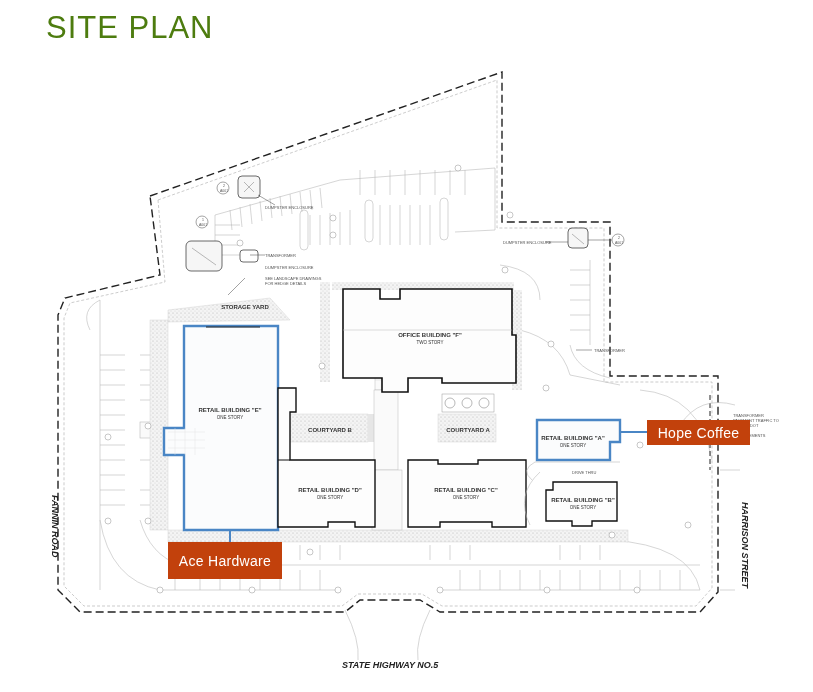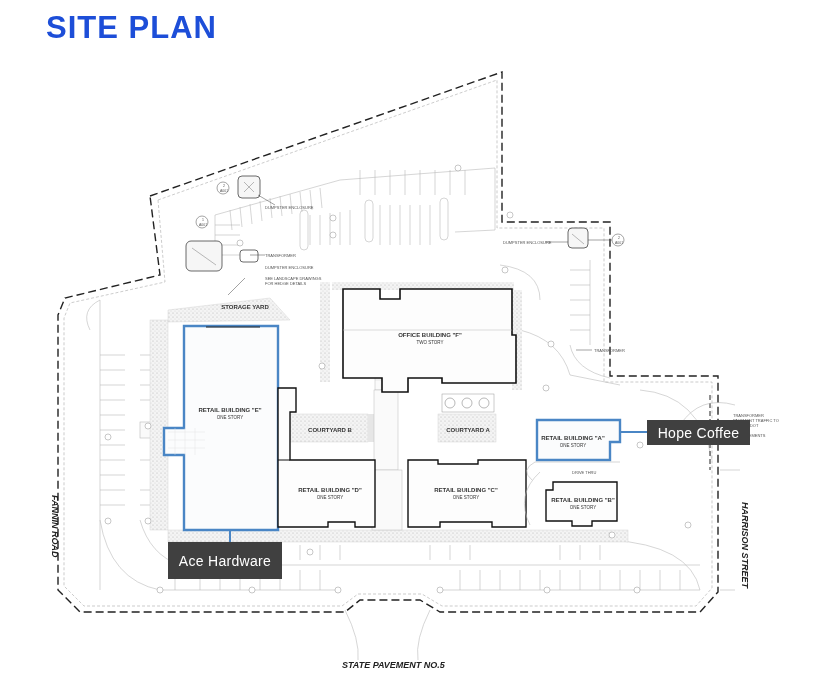"SITE PLAN" .title { color: #1d4ed8 -> #4d7c0f; font-weight: bold -> normal }
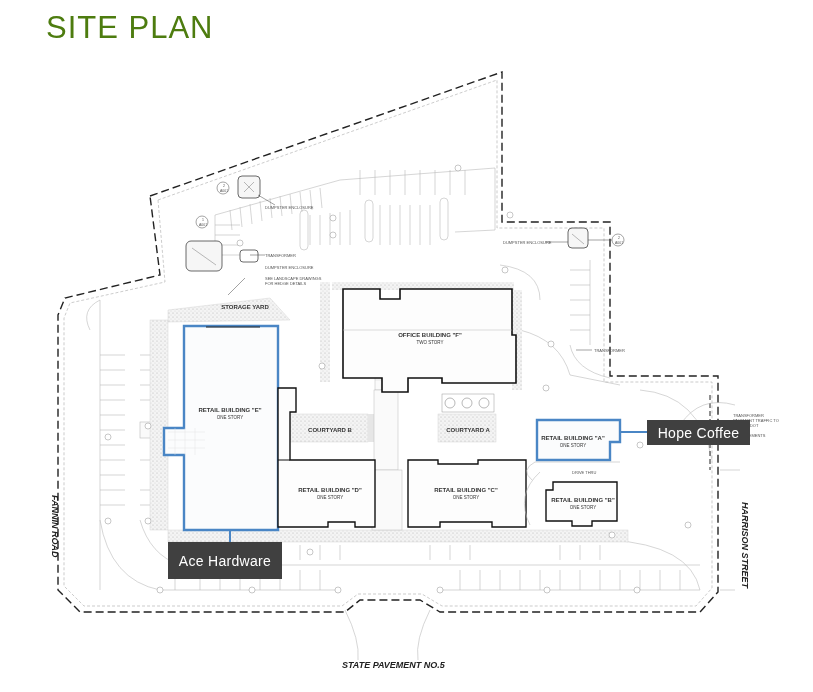"Hope Coffee" .callout { background: #404040 -> #c2410c }
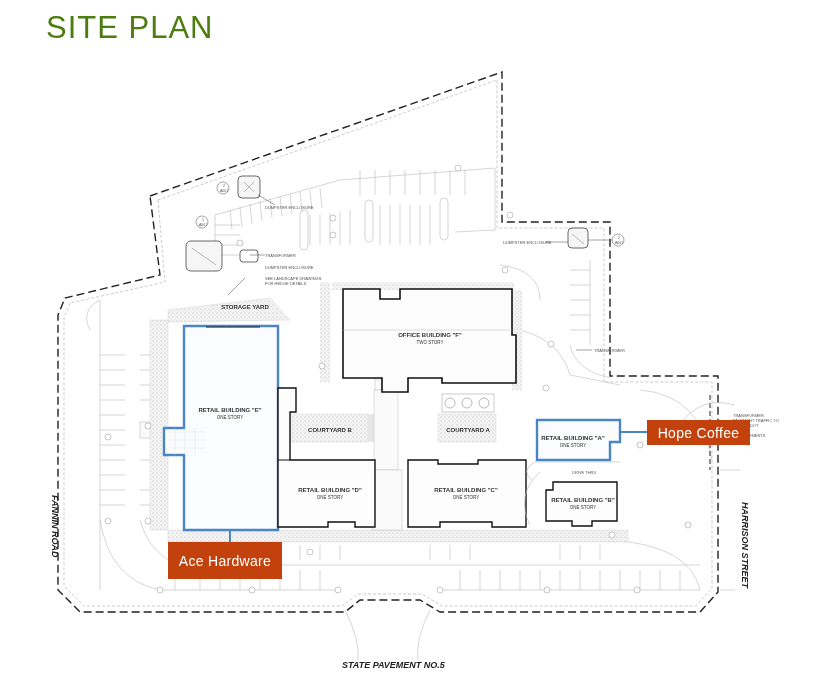"STATE PAVEMENT NO.5" div.lbl { text: PAVEMENT -> HIGHWAY }
